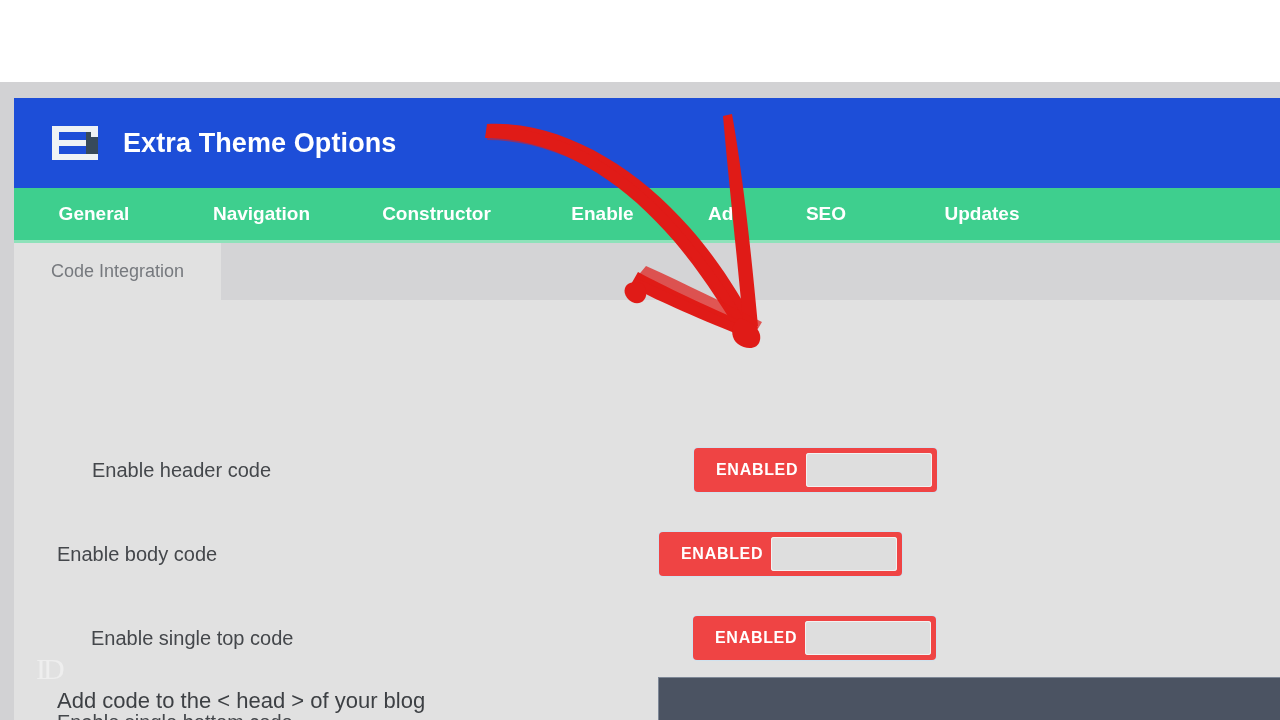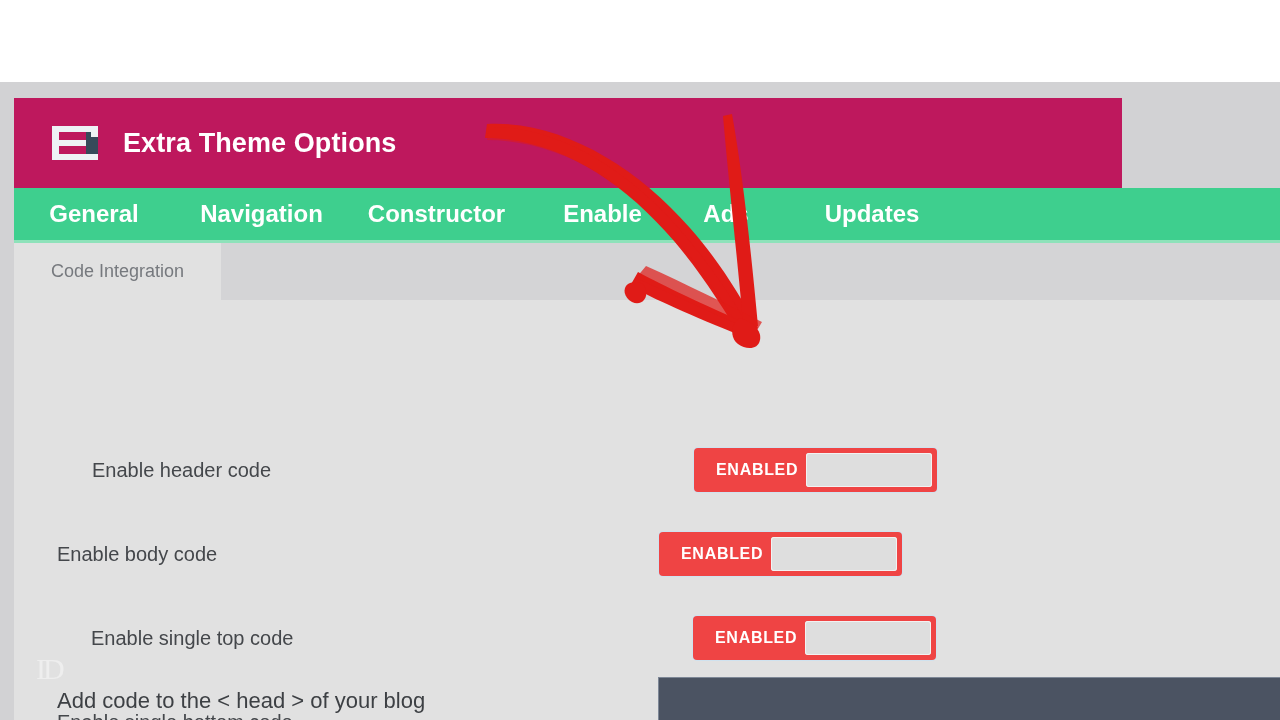"Extra Theme Options" #header-bar { background: #be185d -> #1d4ed8; width: 1108px -> 1266px }
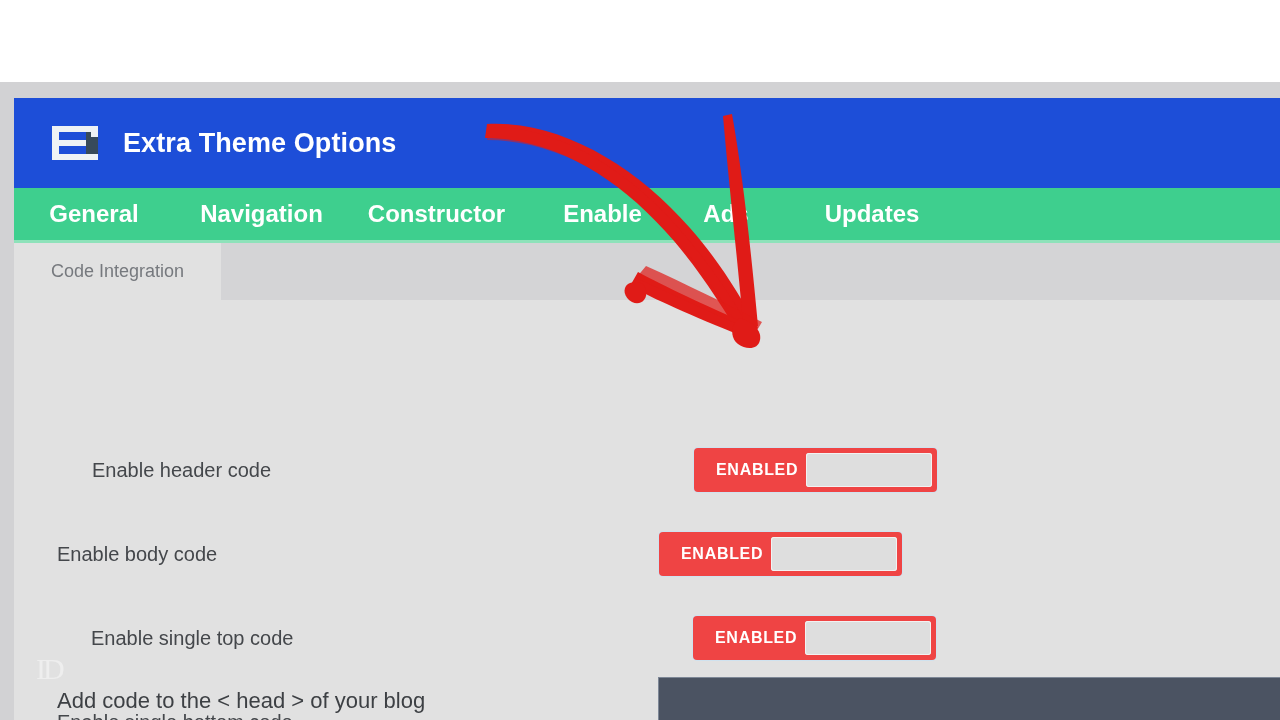"General" .nav-item { font-size: 24px -> 19px }
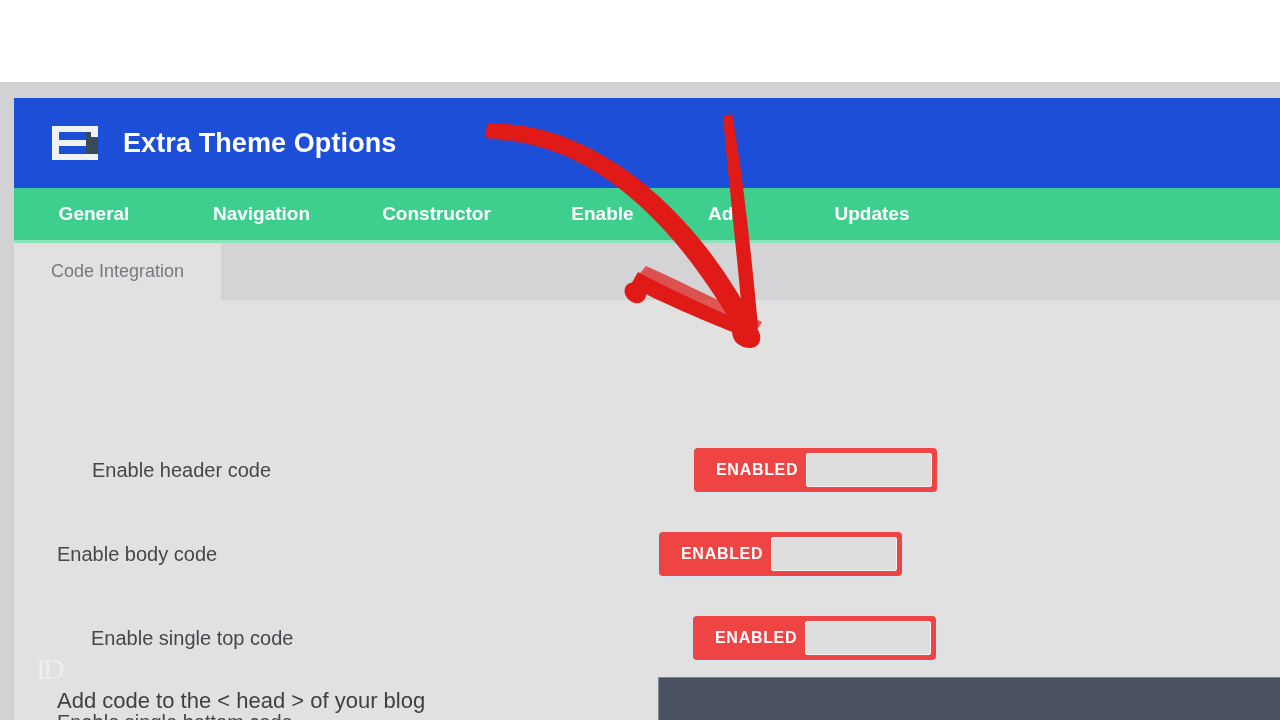"SEO" div.nav-item { html: none -> <div> <span>SEO</span> </div> }
